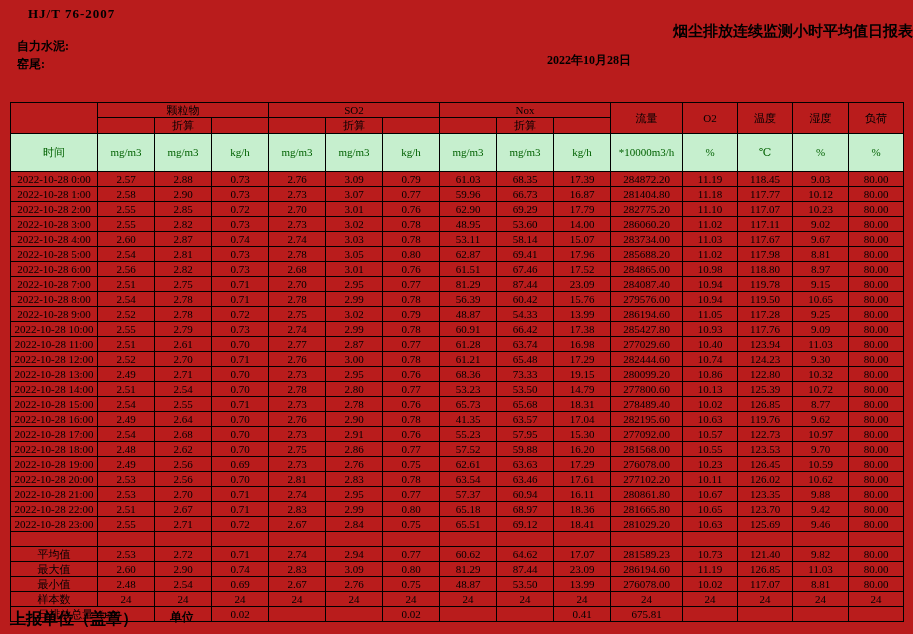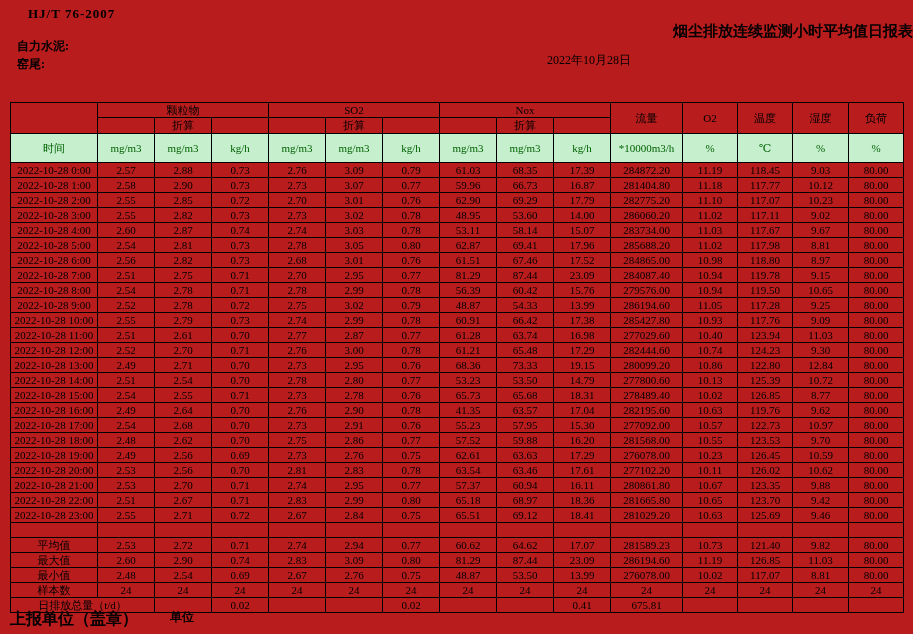"2022年10月28日" .date { font-weight: none -> bold }
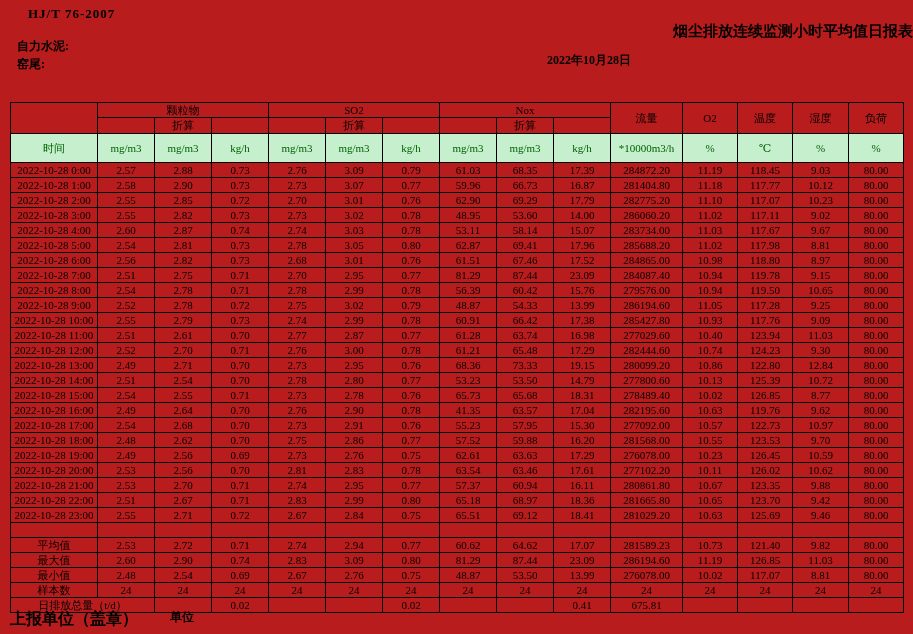"时间" thead tr.r-c td { height: 29px -> 38px }
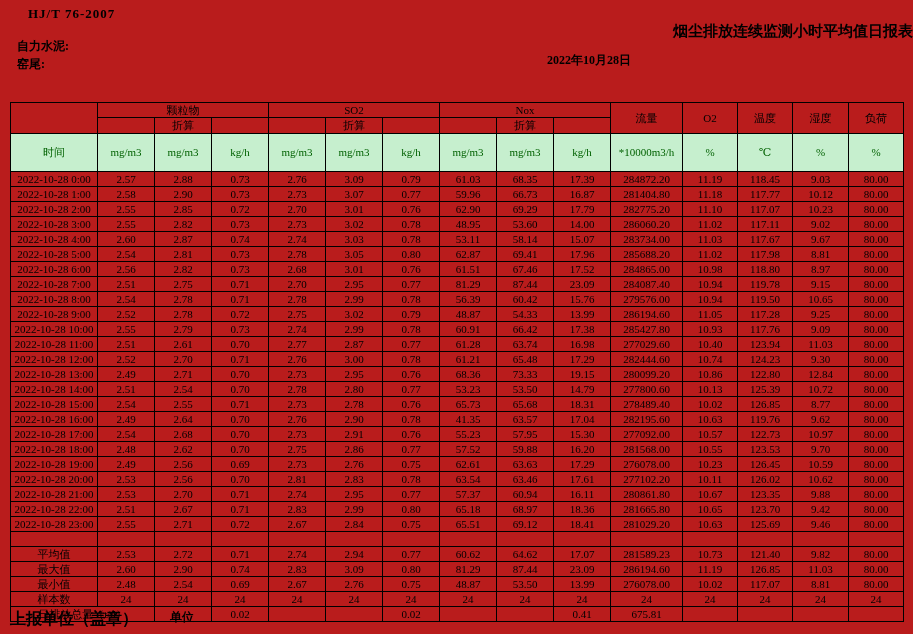"12.84" td { text: 12.84 -> 10.32 }
